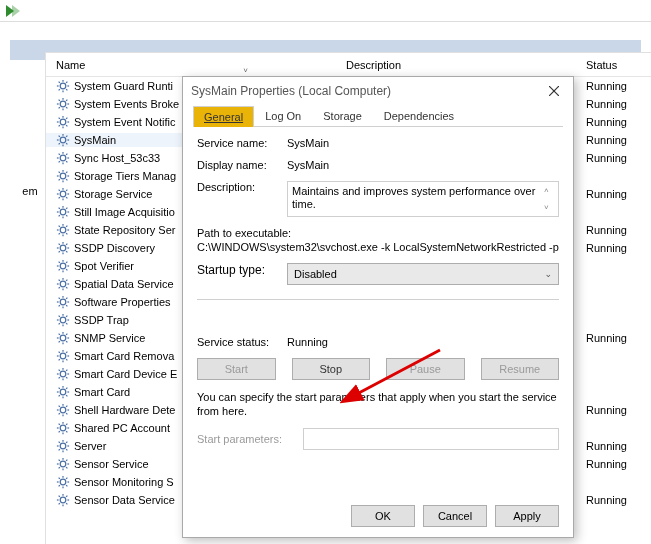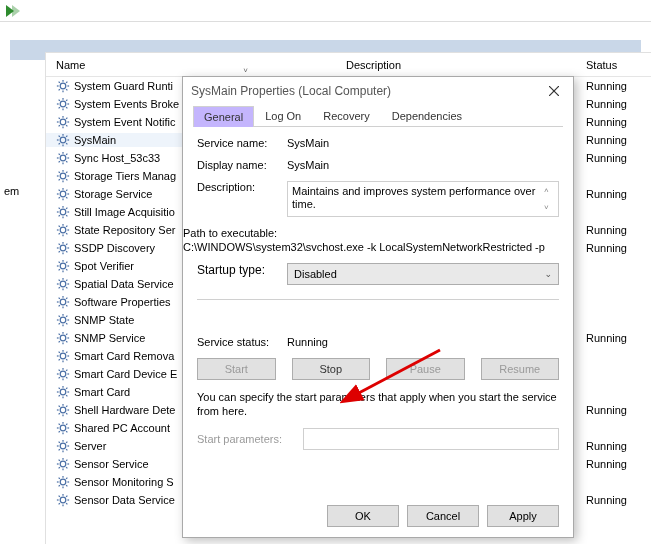"General" .tab.active { background: #c4b5fd -> #eab308; text-decoration: none -> underline }
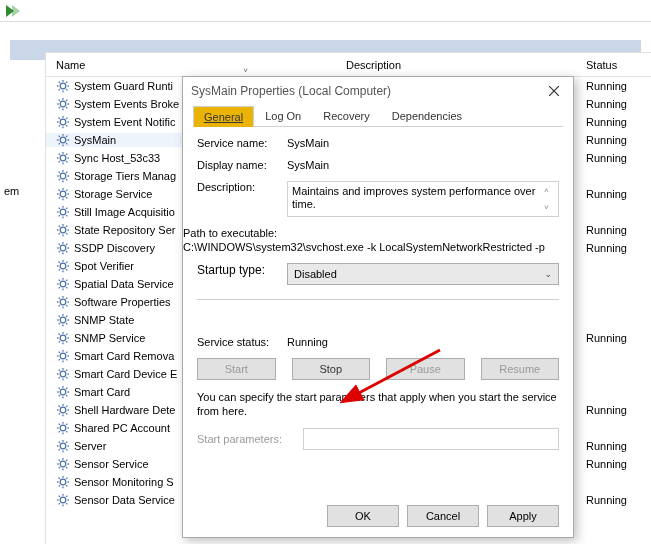"Recovery" div.tab { text: Recovery -> Storage }
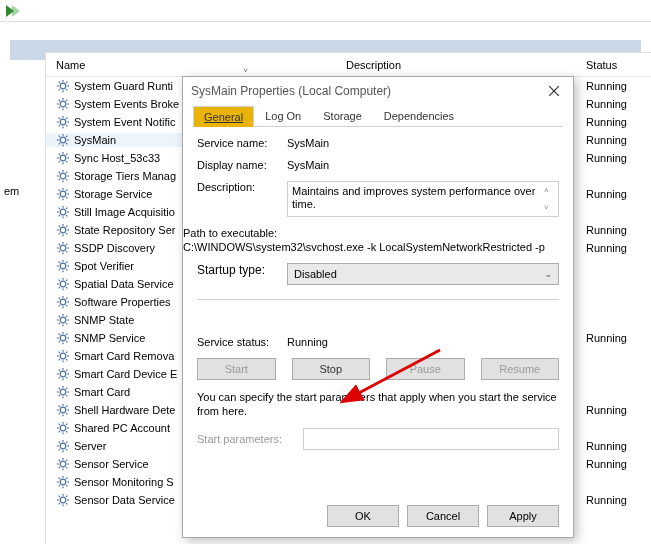"em" .left-label { left: 4px -> 12px; text-align: left -> center }
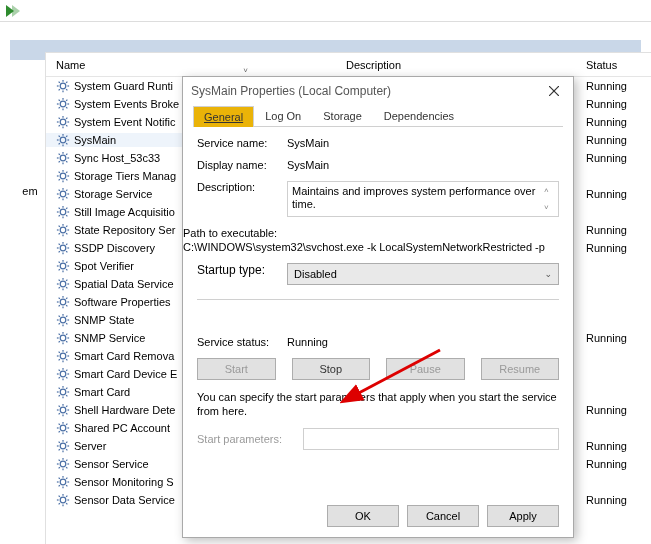"Path to executable:" .path { margin: 0 14px 10px 0 -> 0 14px 10px 14px }
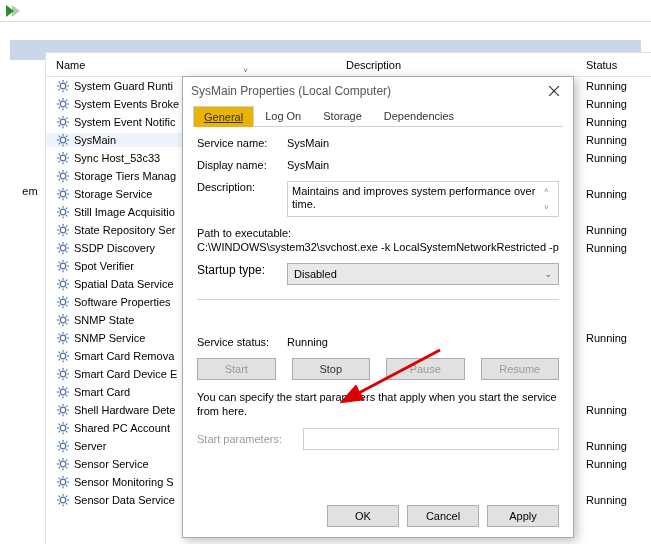"SNMP State" span { text: SNMP State -> SSDP Trap }
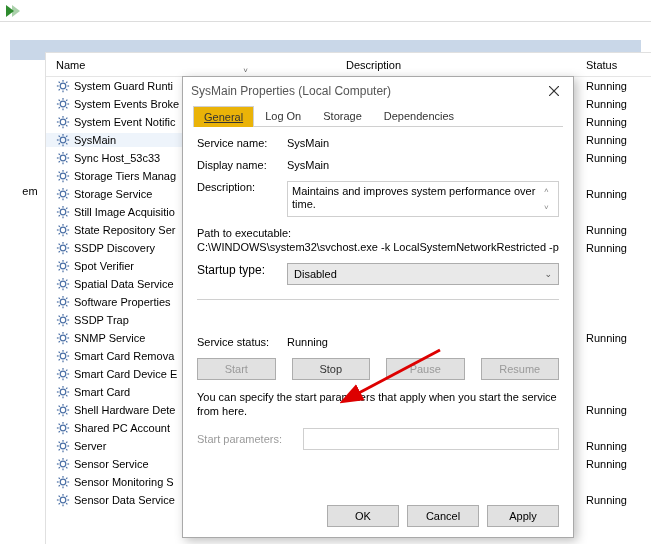"OK" .fbtn { width: 72px -> 64px }
